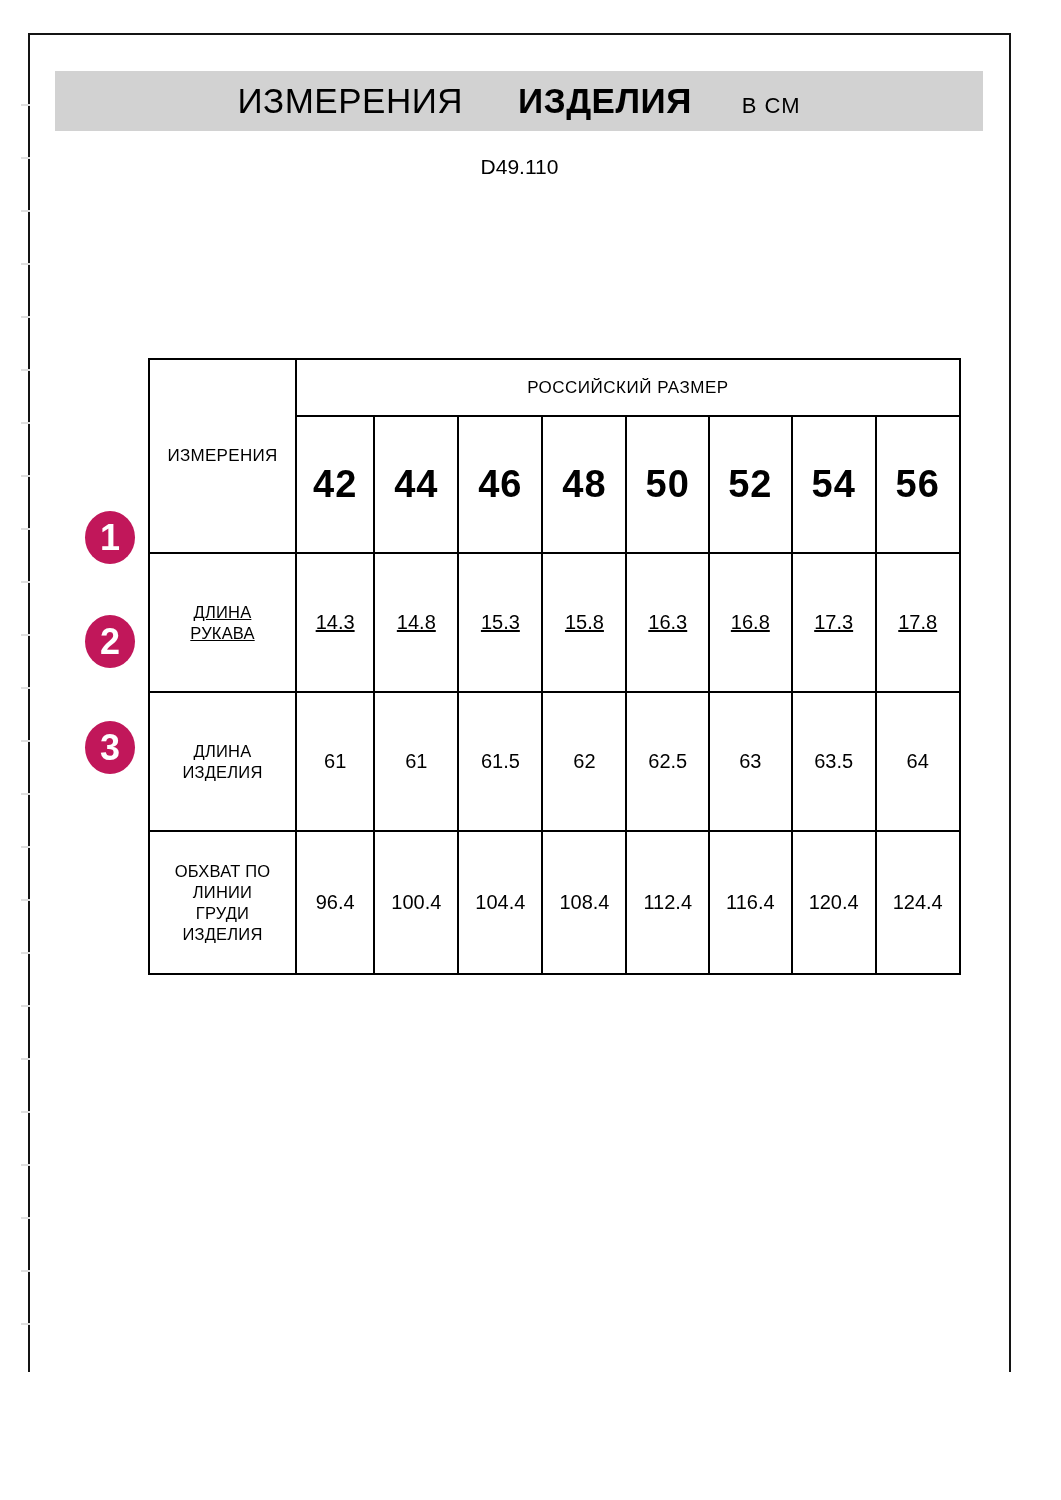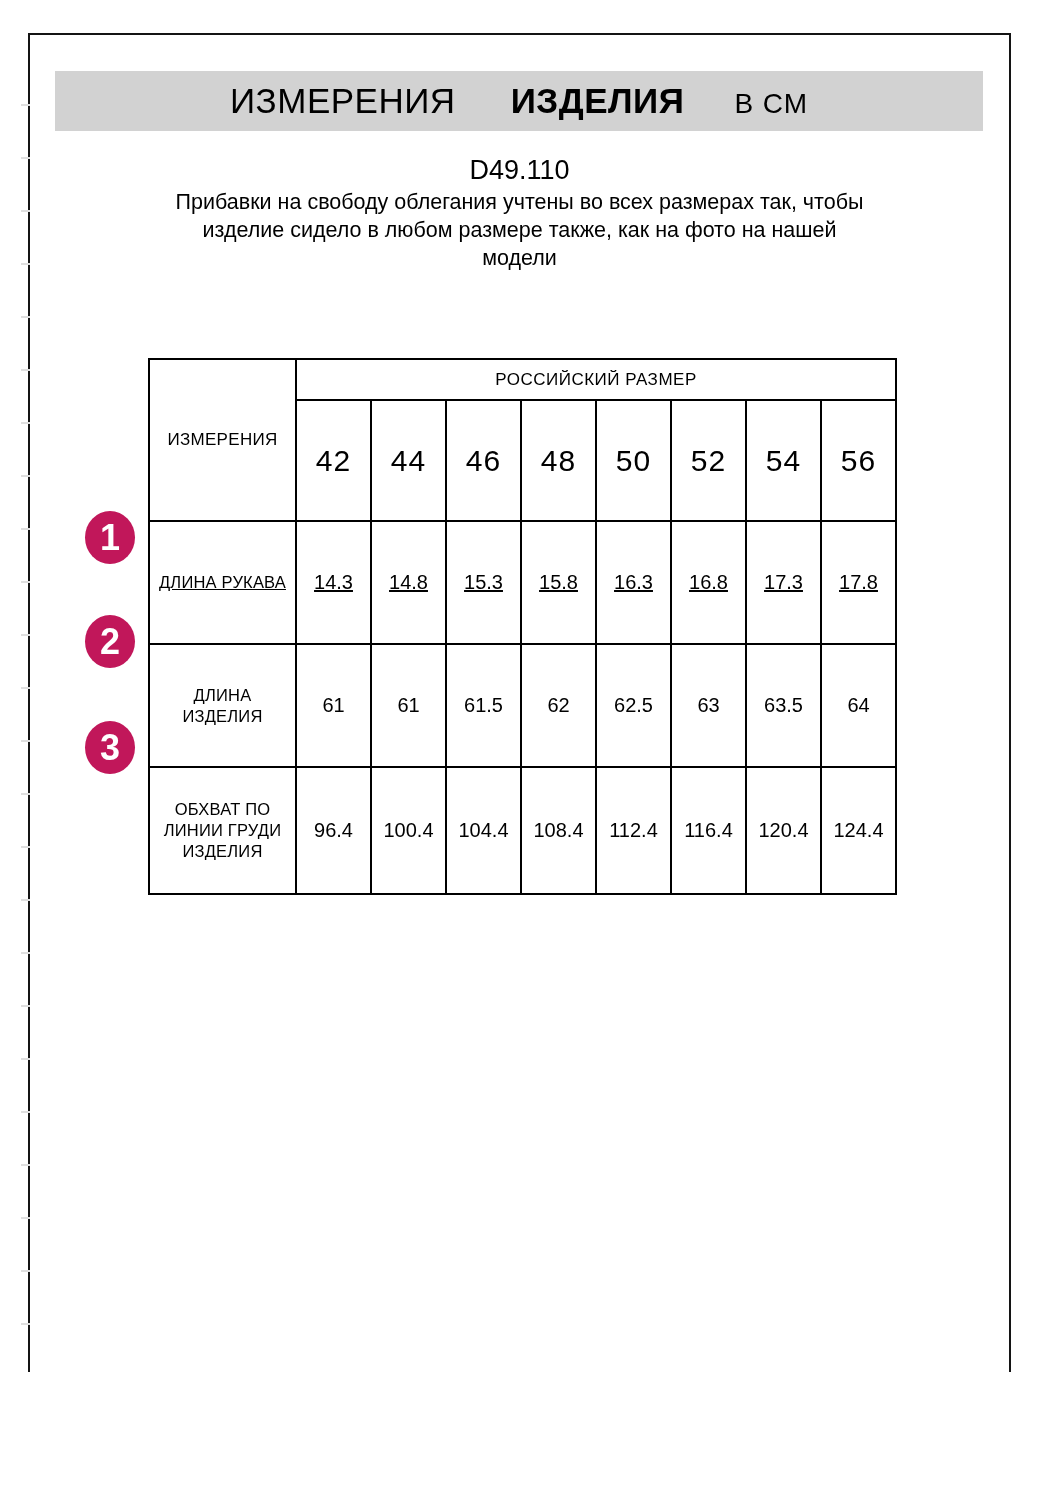"В СМ" .titlebar .t3 { font-size: 28px -> 22px }
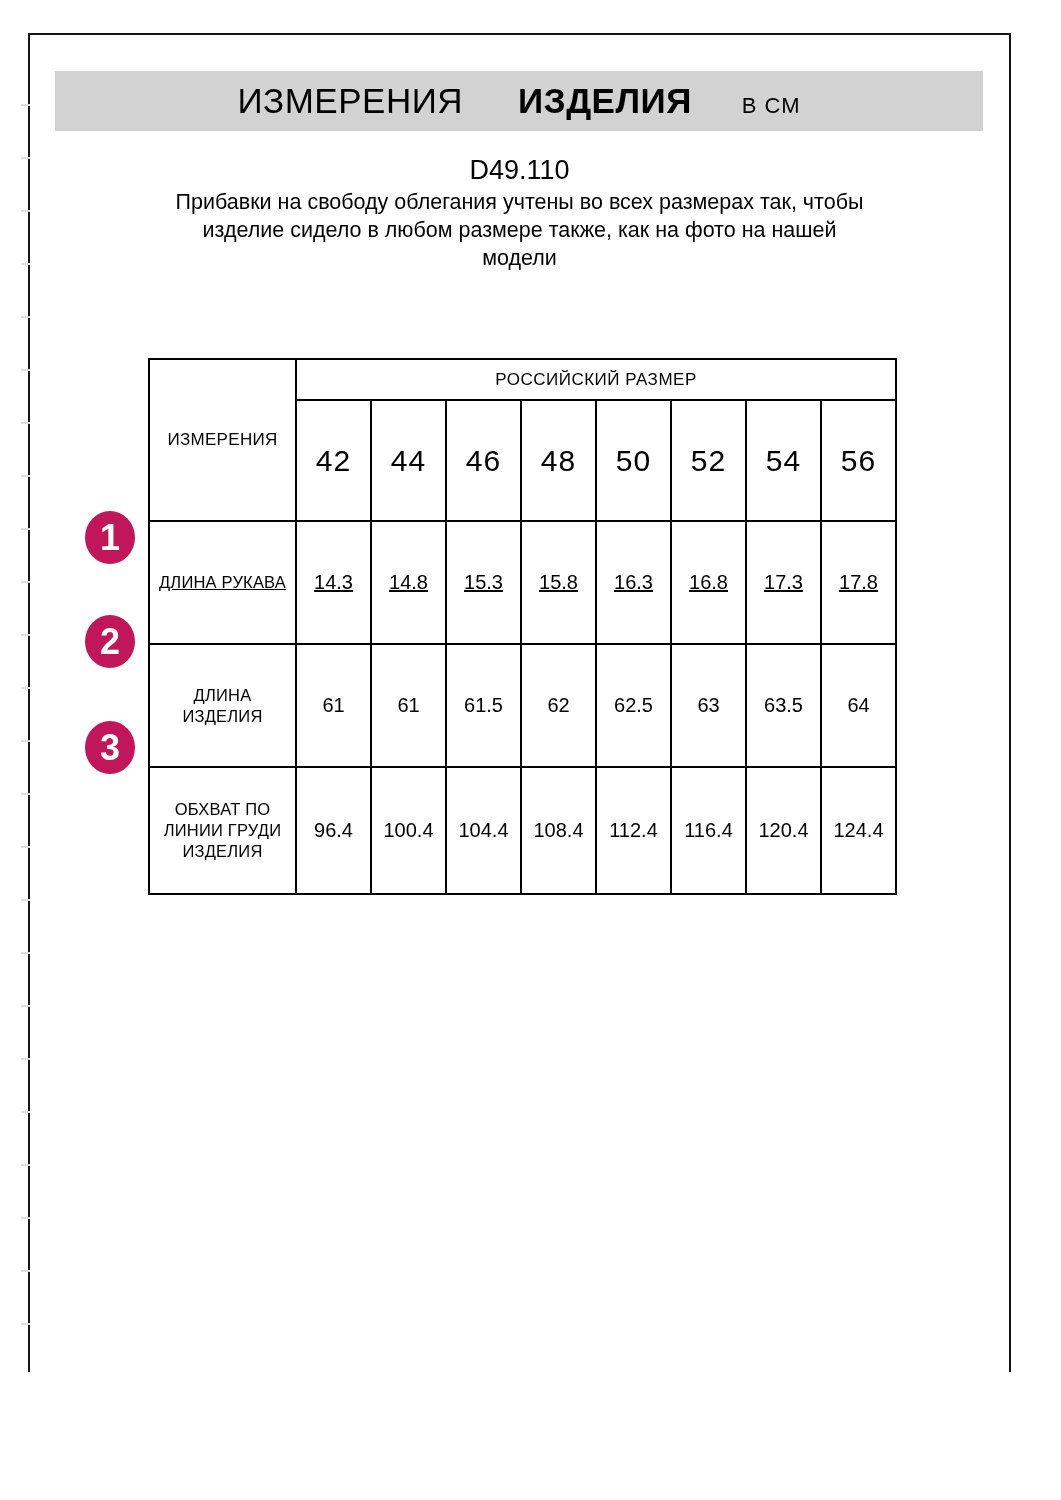"D49.110" .model { font-size: 27px -> 21px }
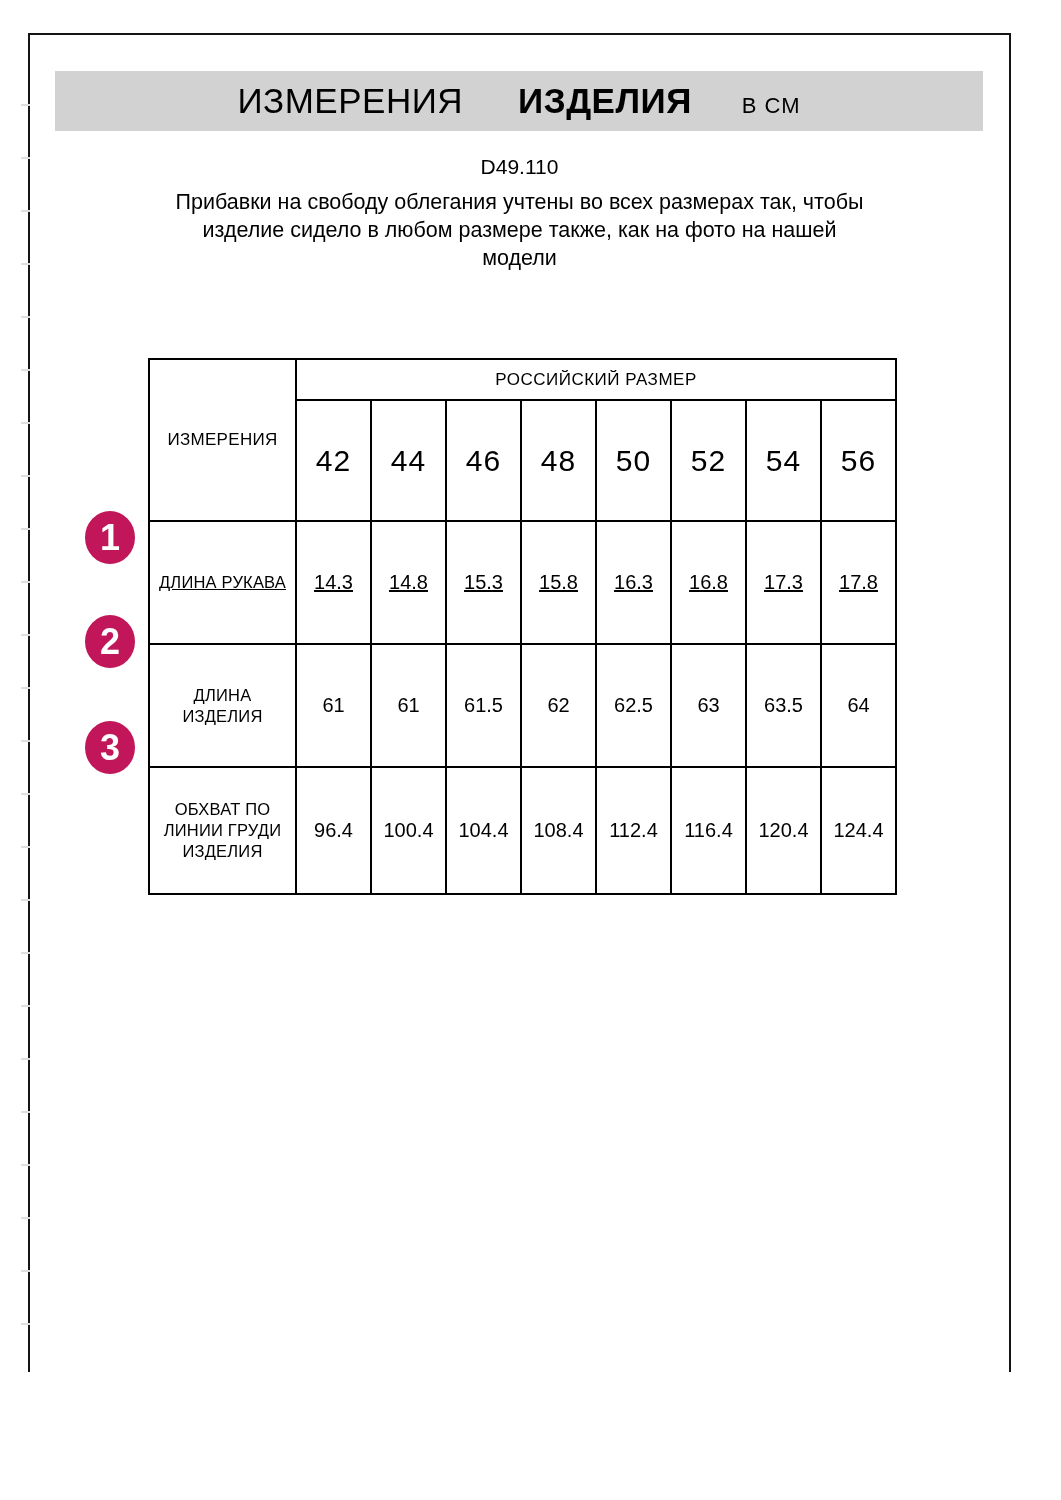"Прибавки на свободу облегания учтены" div.intro { html: <div> <div>Прибавки на свободу облегания учтены во всех размерах так, чтобы</div> <div>изделие сидело в любом размере также, как на фото на нашей</div> <div>модели</div> </div> -> none }
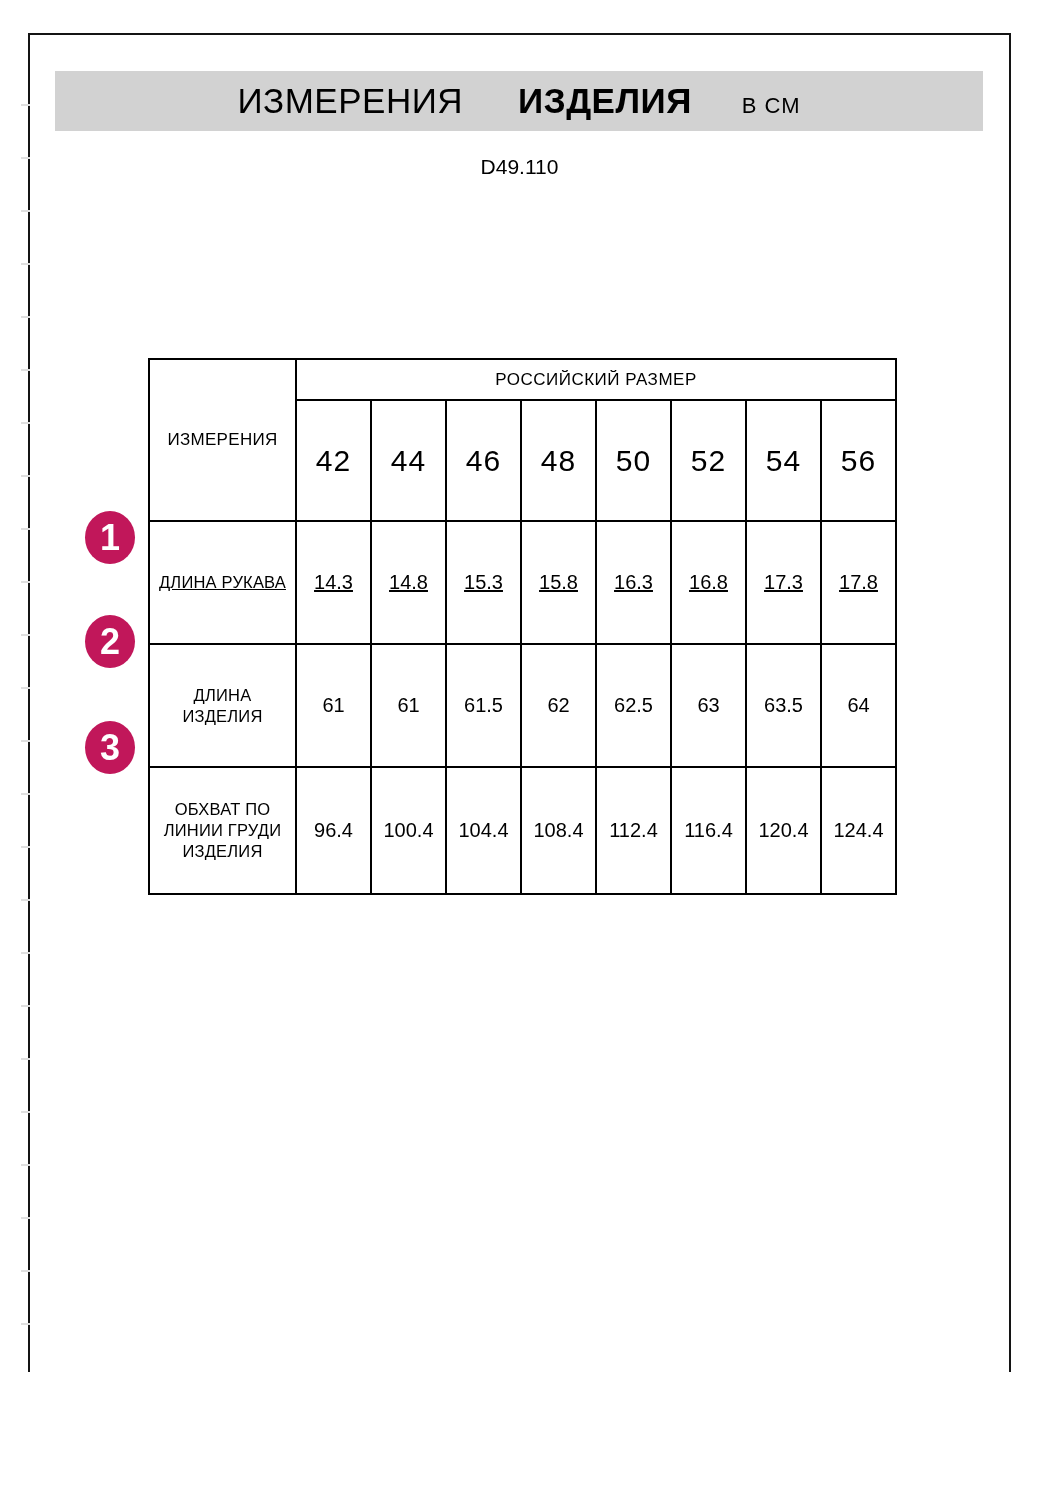"РОССИЙСКИЙ РАЗМЕР" table.size-table td { padding: 8px -> 16px }
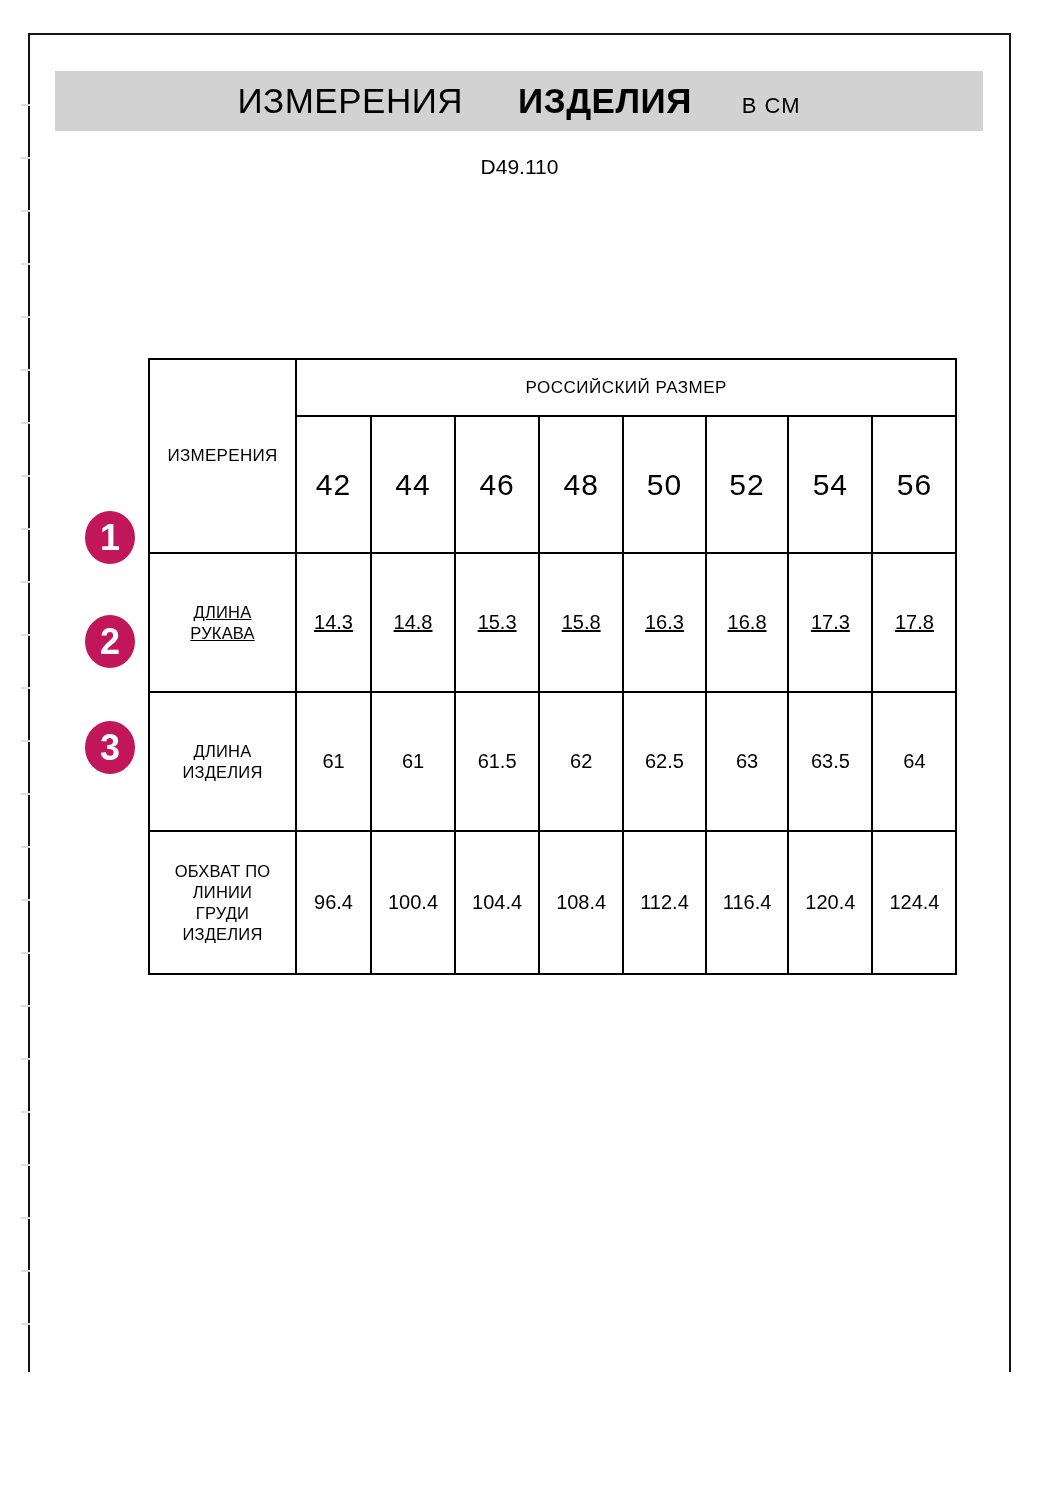"42" td.size-head { font-size: 30px -> 38px; font-weight: 400 -> 700 }
